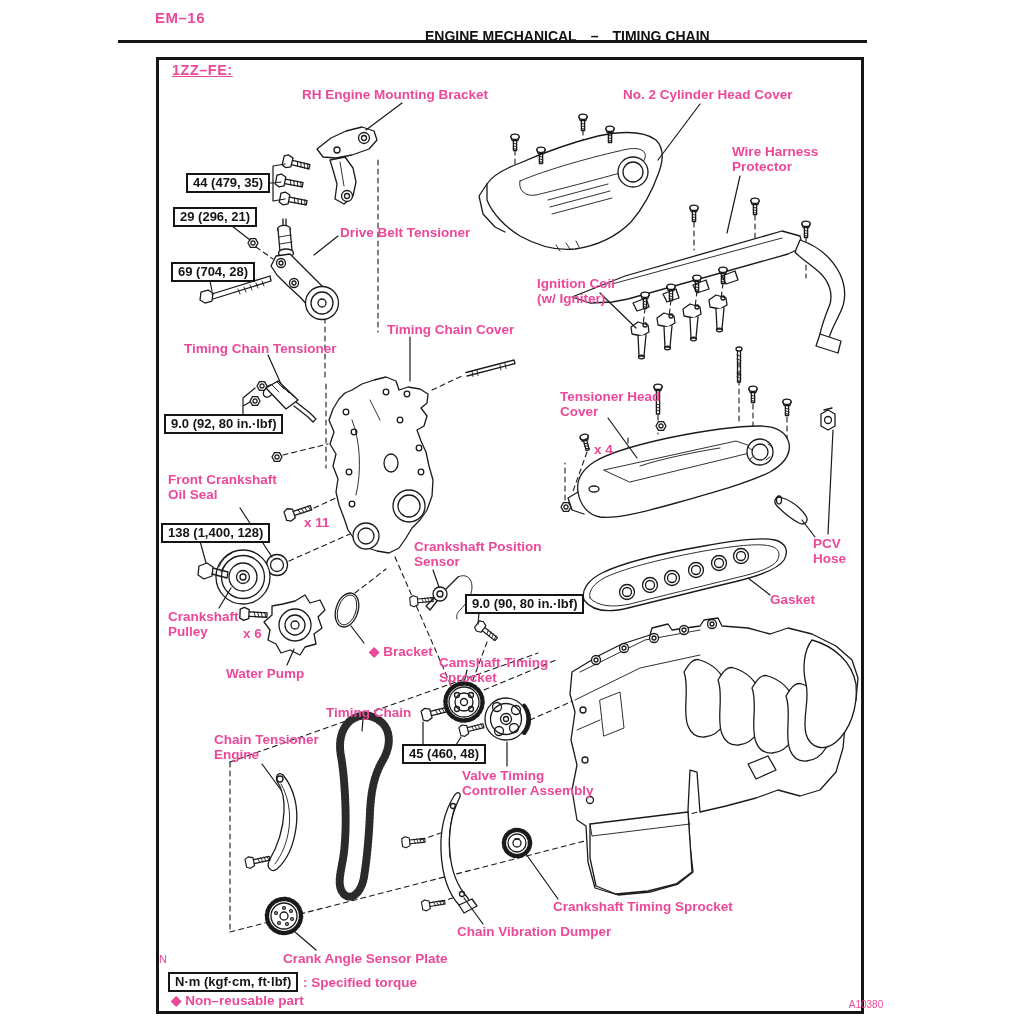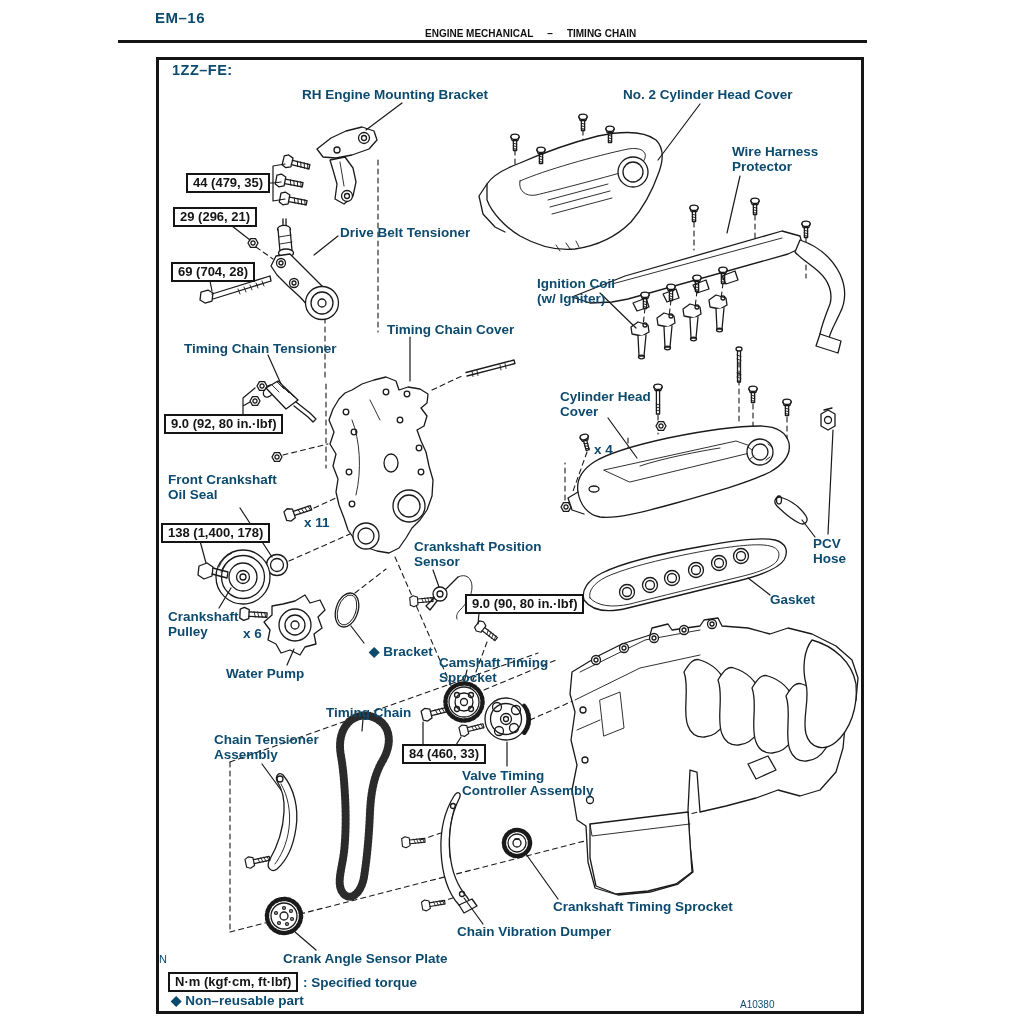"EM–16" .lbl { color: #0c4a6e -> #ec4899 }
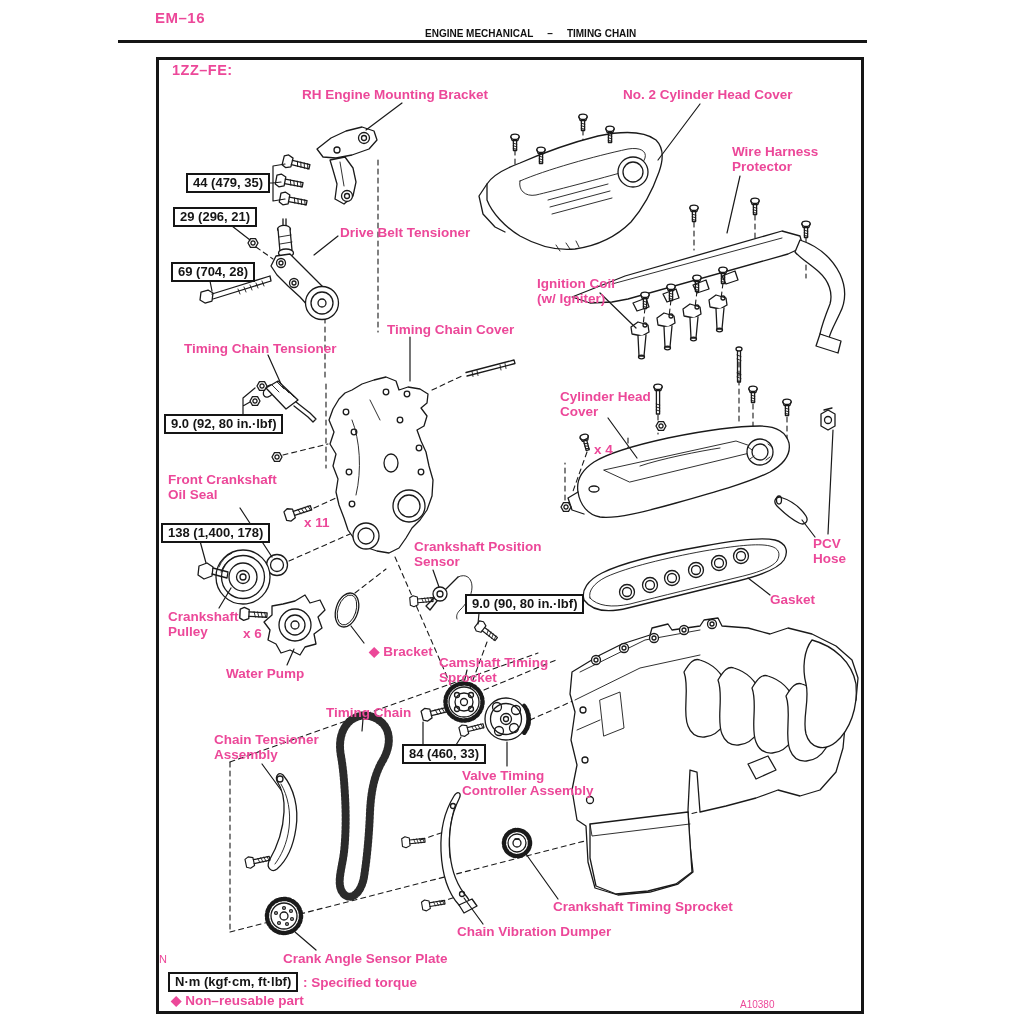"ENGINE MECHANICAL – TIMING CHAIN" #header-line { font-size: 10px -> 14px }
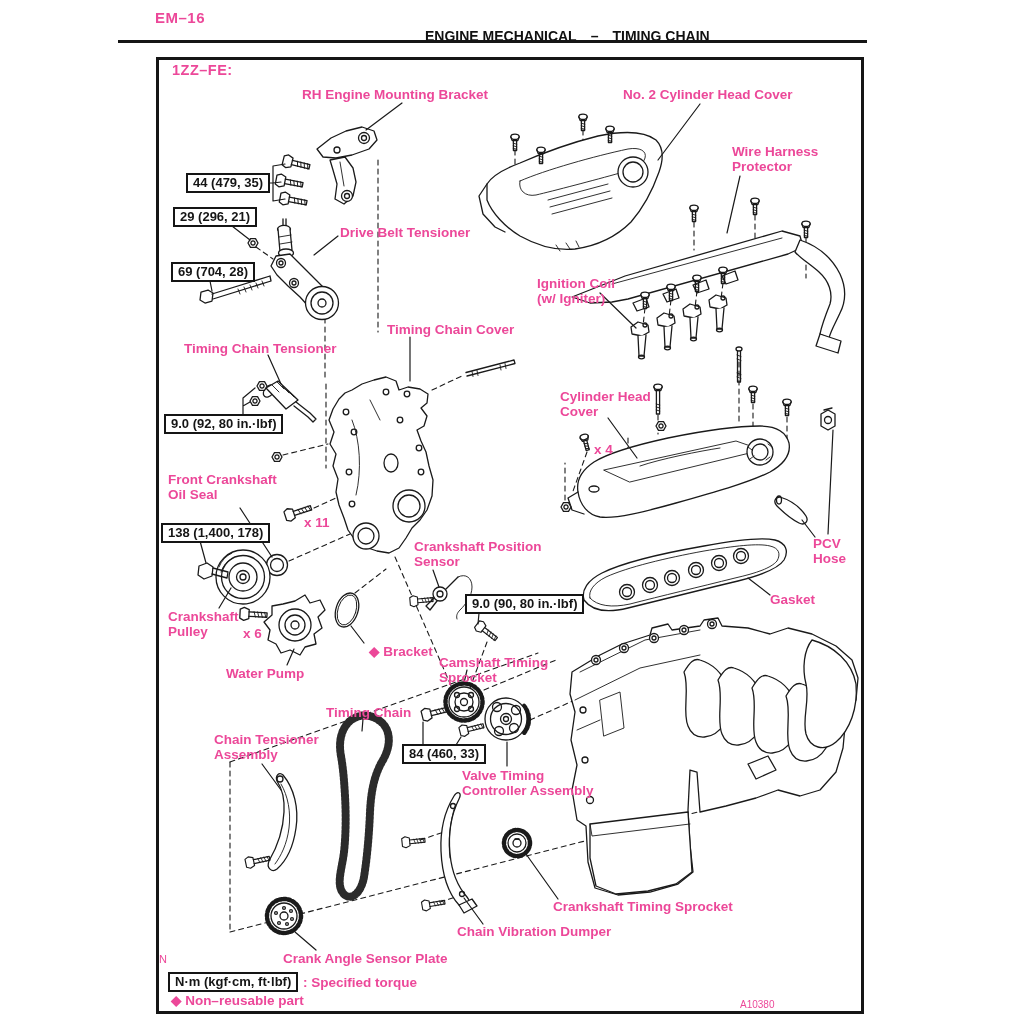"1ZZ–FE:" #engine-code { text-decoration: none -> underline }
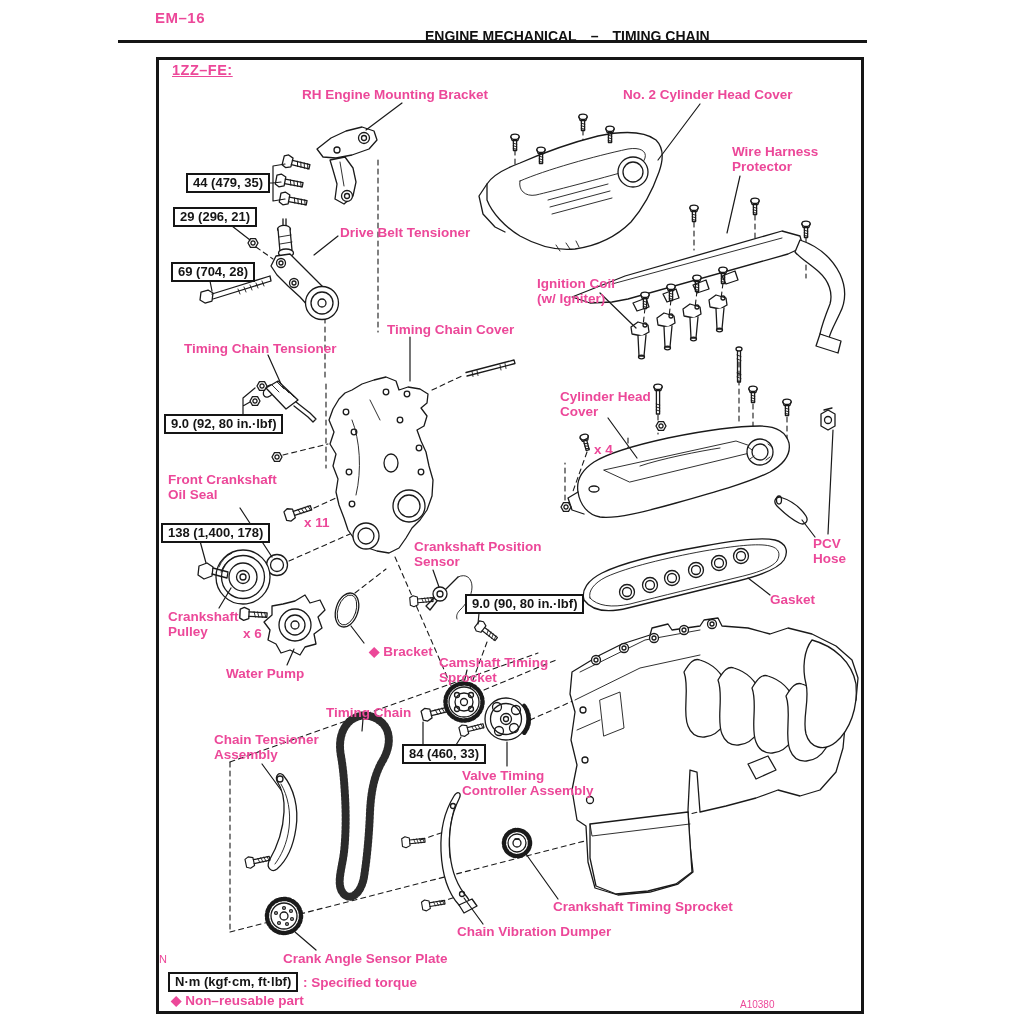"Cylinder Head" div.lbl { text: Cylinder -> Tensioner }
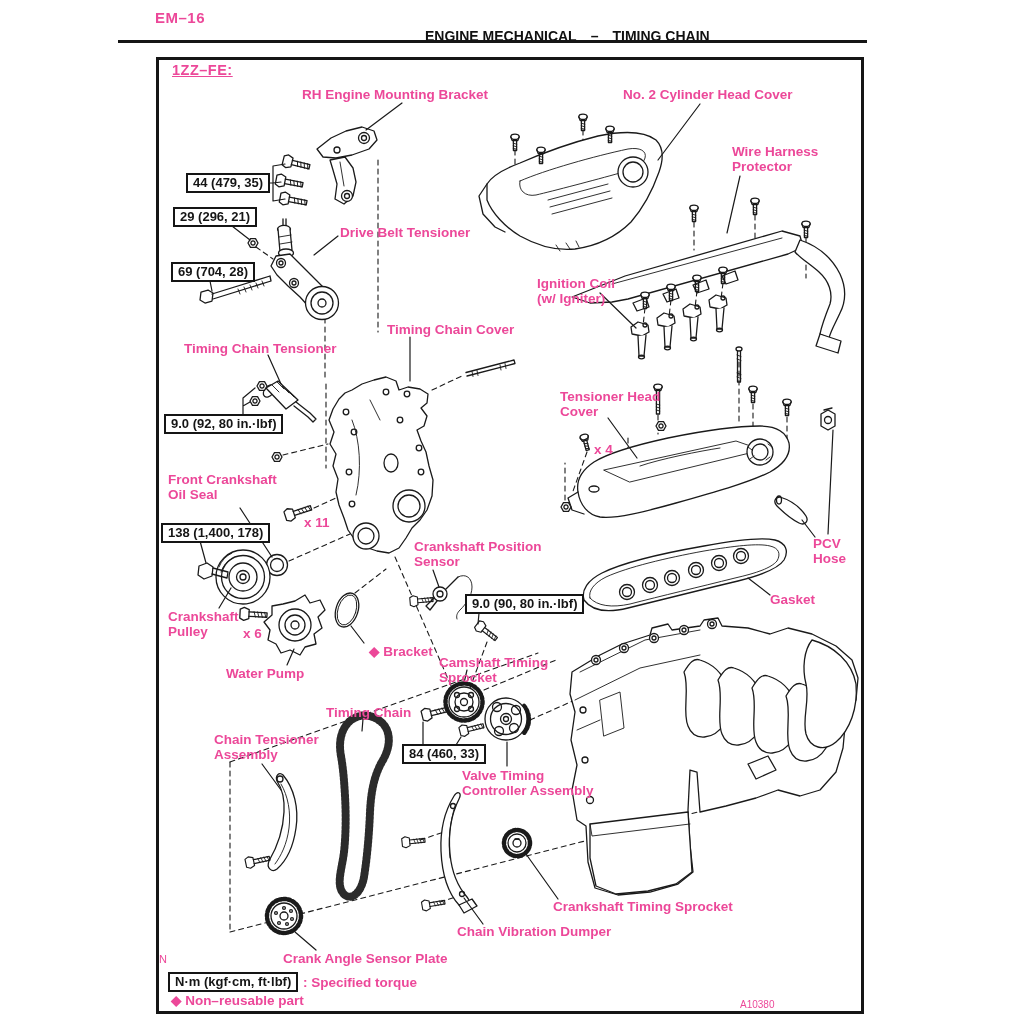"138 (1,400, 178)" div.tbox { text: 178 -> 128 }
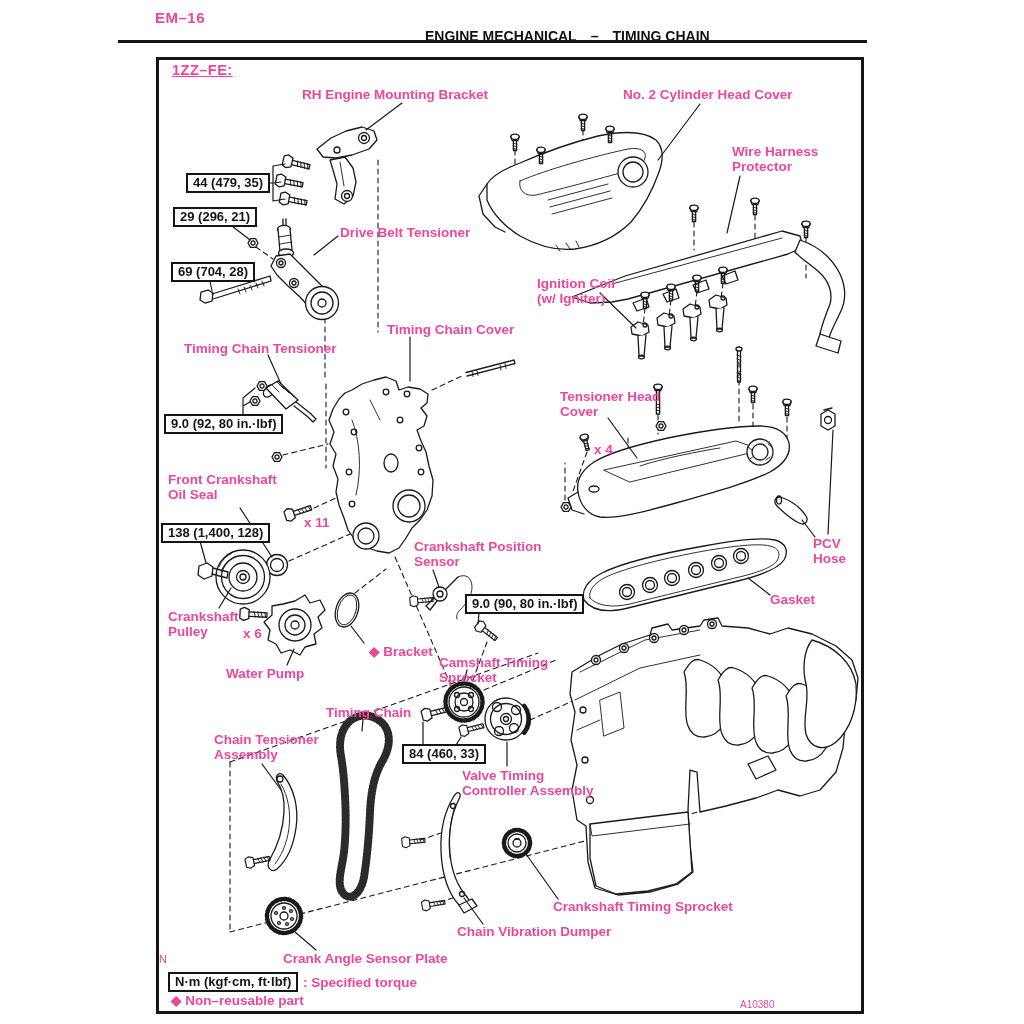"Chain Tensioner" div.lbl { text: Assembly -> Engine }
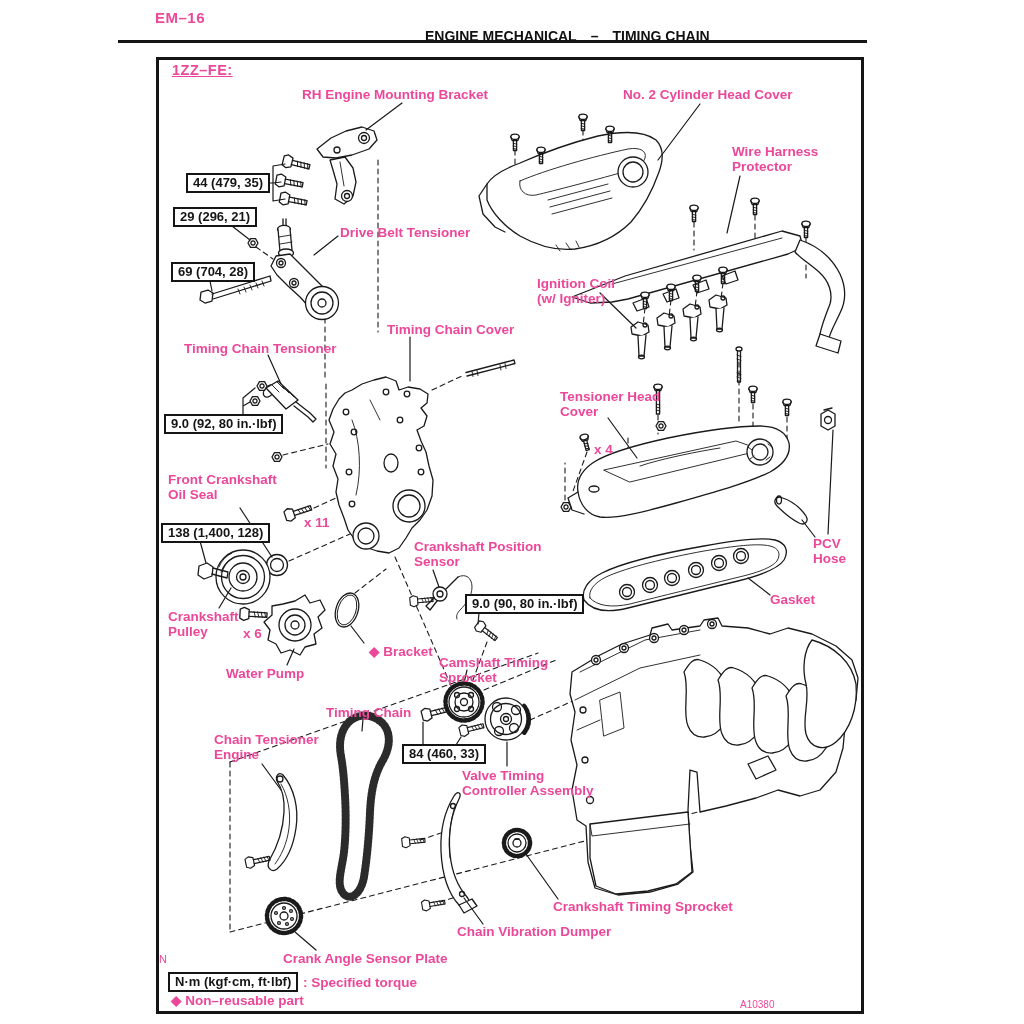"84 (460, 33)" div.tbox { text: 84 (460, 33 -> 45 (460, 48 }
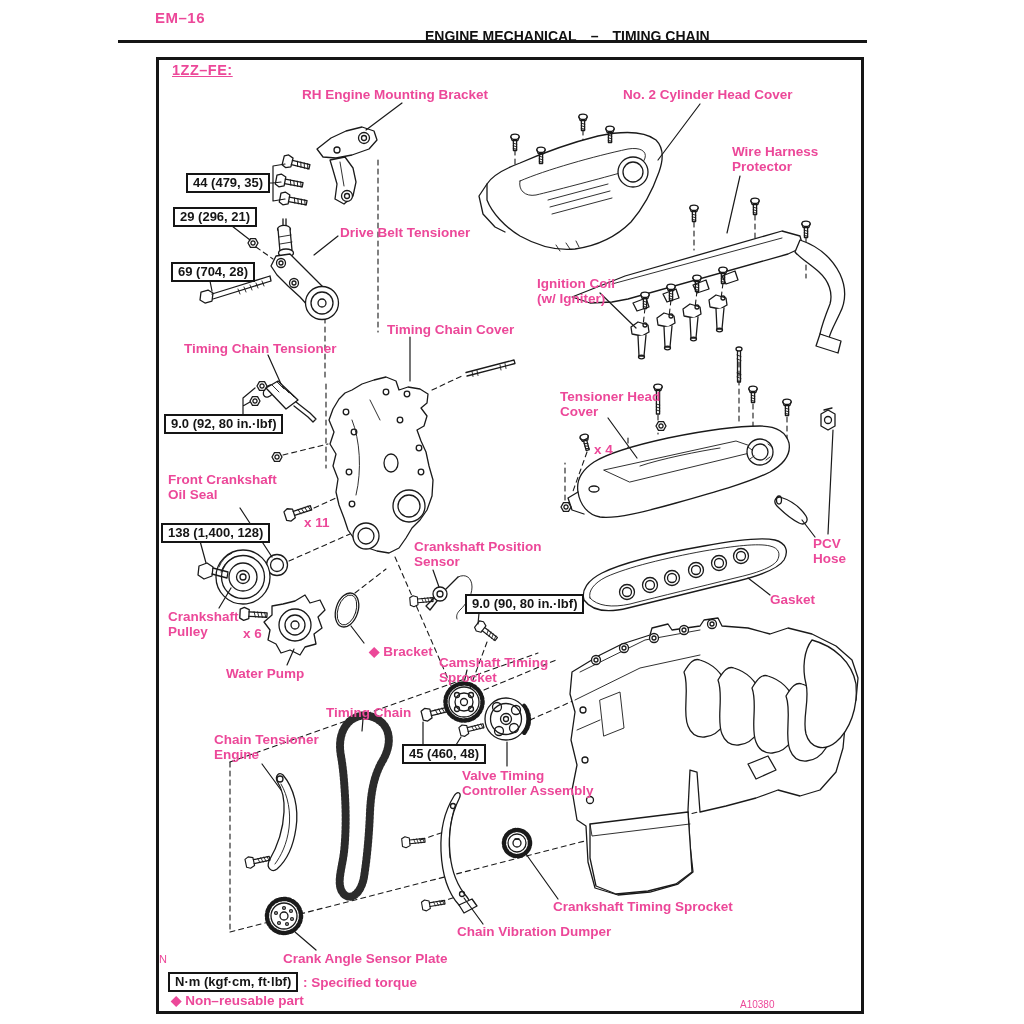"A10380" div.lbl { left: 740px -> 832px; text-align: left -> center }
